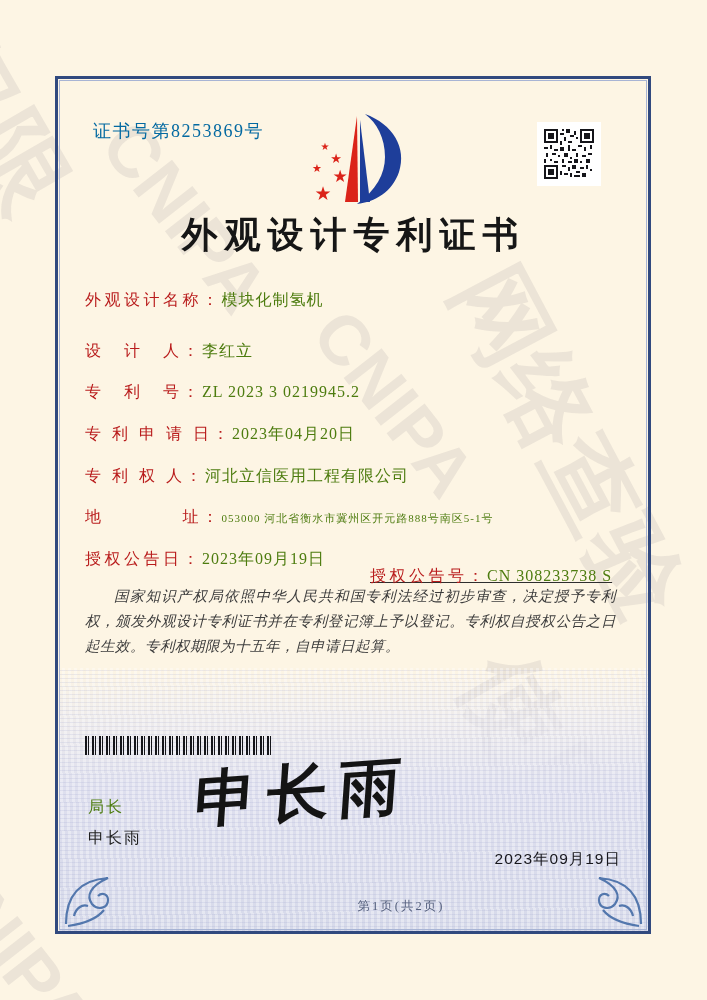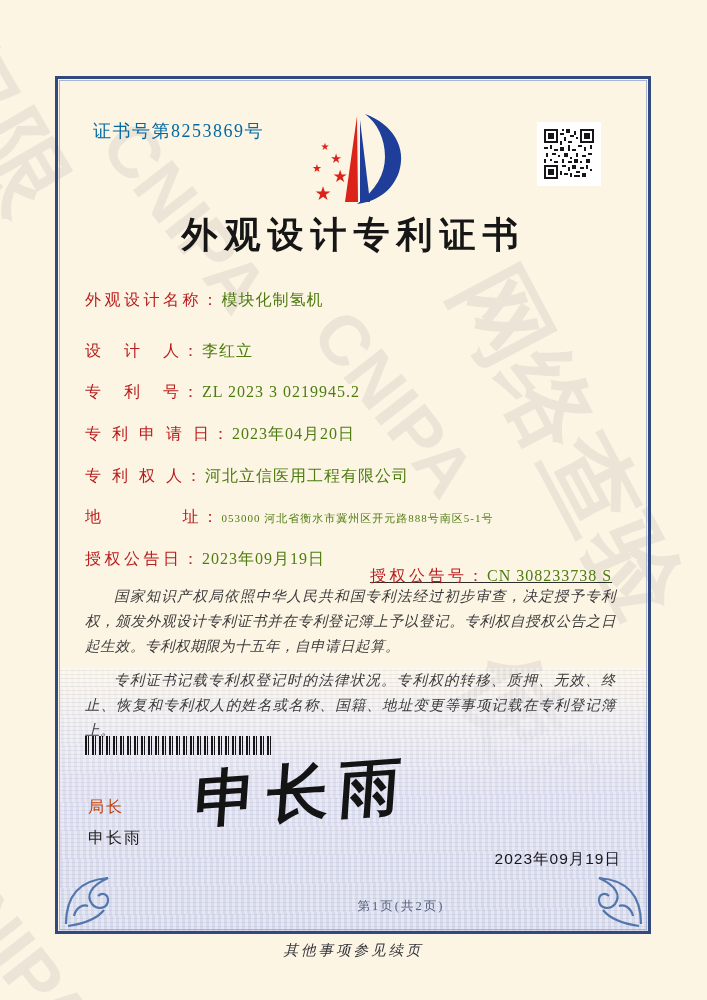"专利证书记载专利权登记时的法律状况。专利权的转移、质押、无效、终止、恢复和专利权" p { html: <p>专利证书记载专利权登记时的法律状况。专利权的转移、质押、无效、终止、恢复和专利权人的姓名或名称、国籍、地址变更等事项记载在专利登记簿上。</p> -> none }
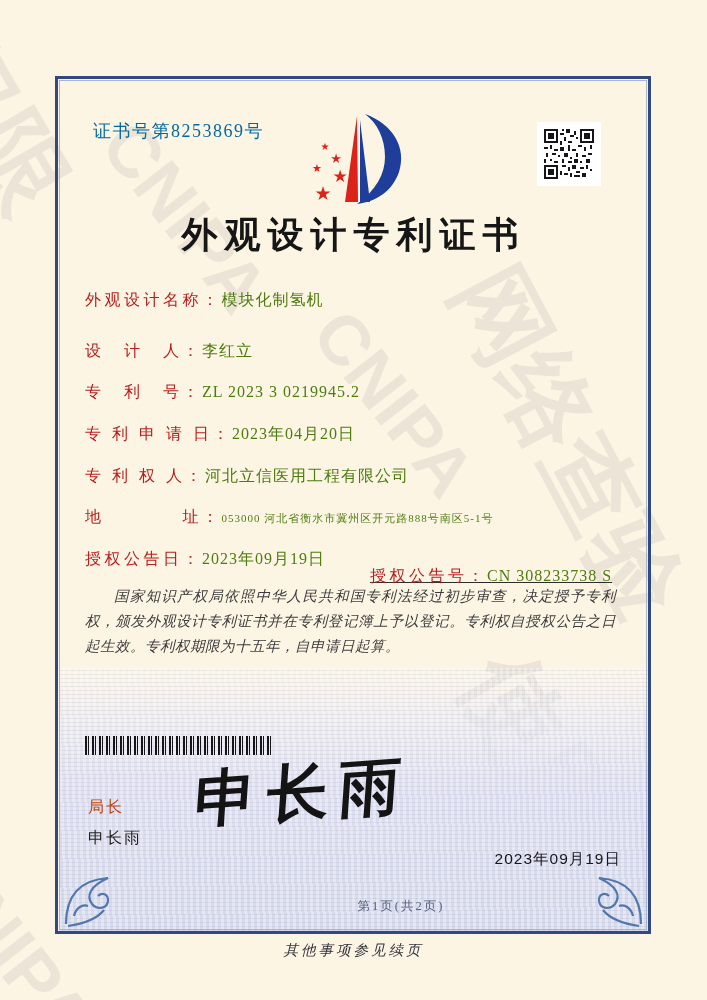"局长" .sig-role { color: #c2410c -> #4d7c0f }
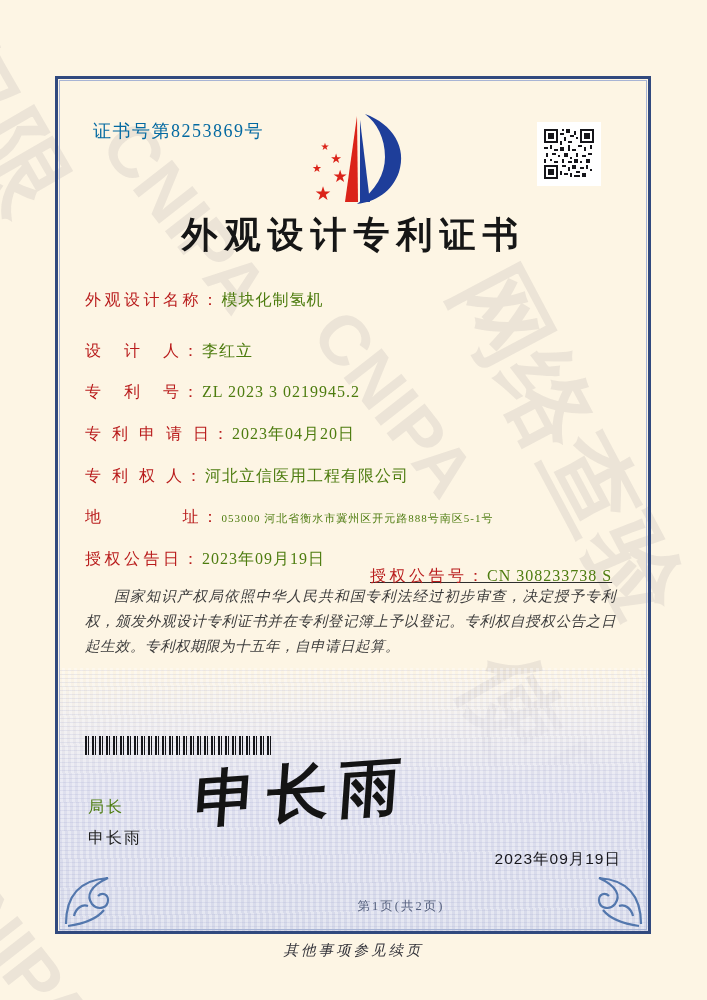"其他事项参见续页" div.content { html: <div>其他事项参见续页</div> -> none }
